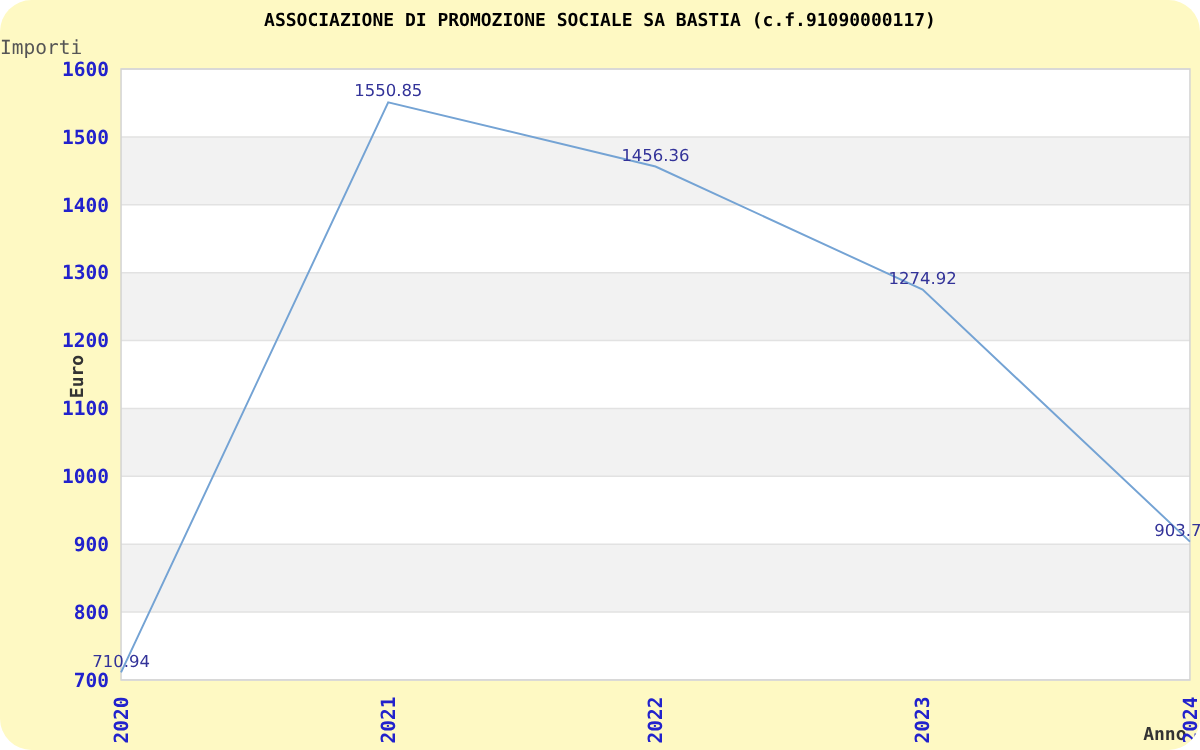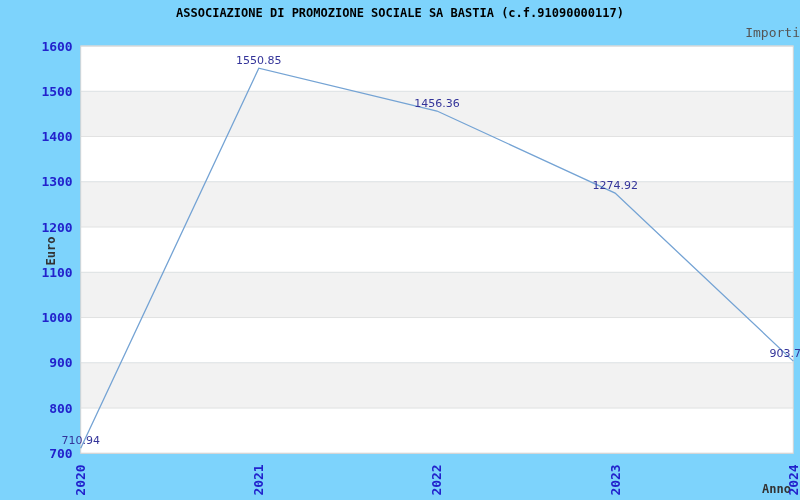"ASSOCIAZIONE DI PROMOZIONE SOCIALE SA" .stage { background: #7dd3fc -> #fef9c3; border-radius: none -> 21px }
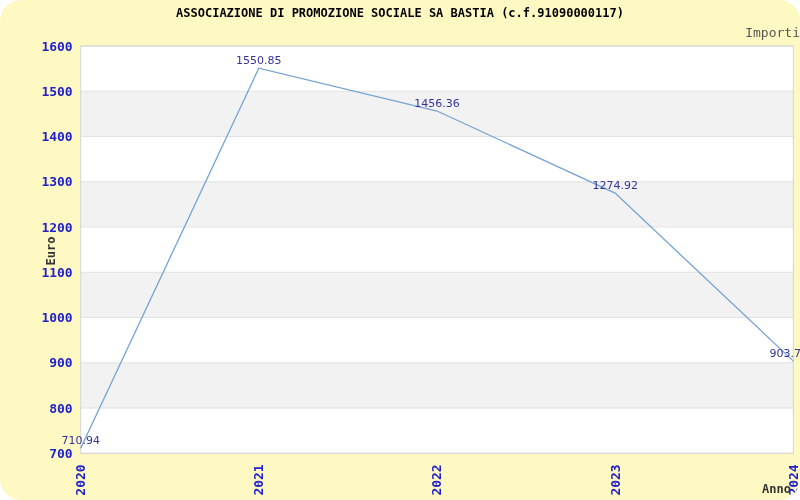"Importi" .subtitle { text-align: right -> left }
